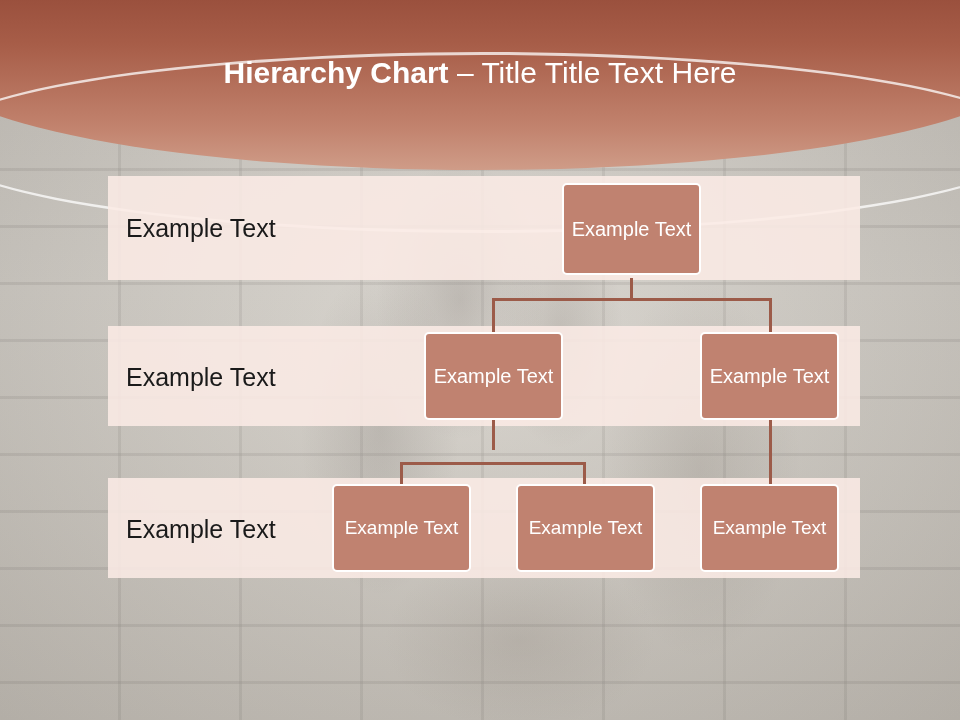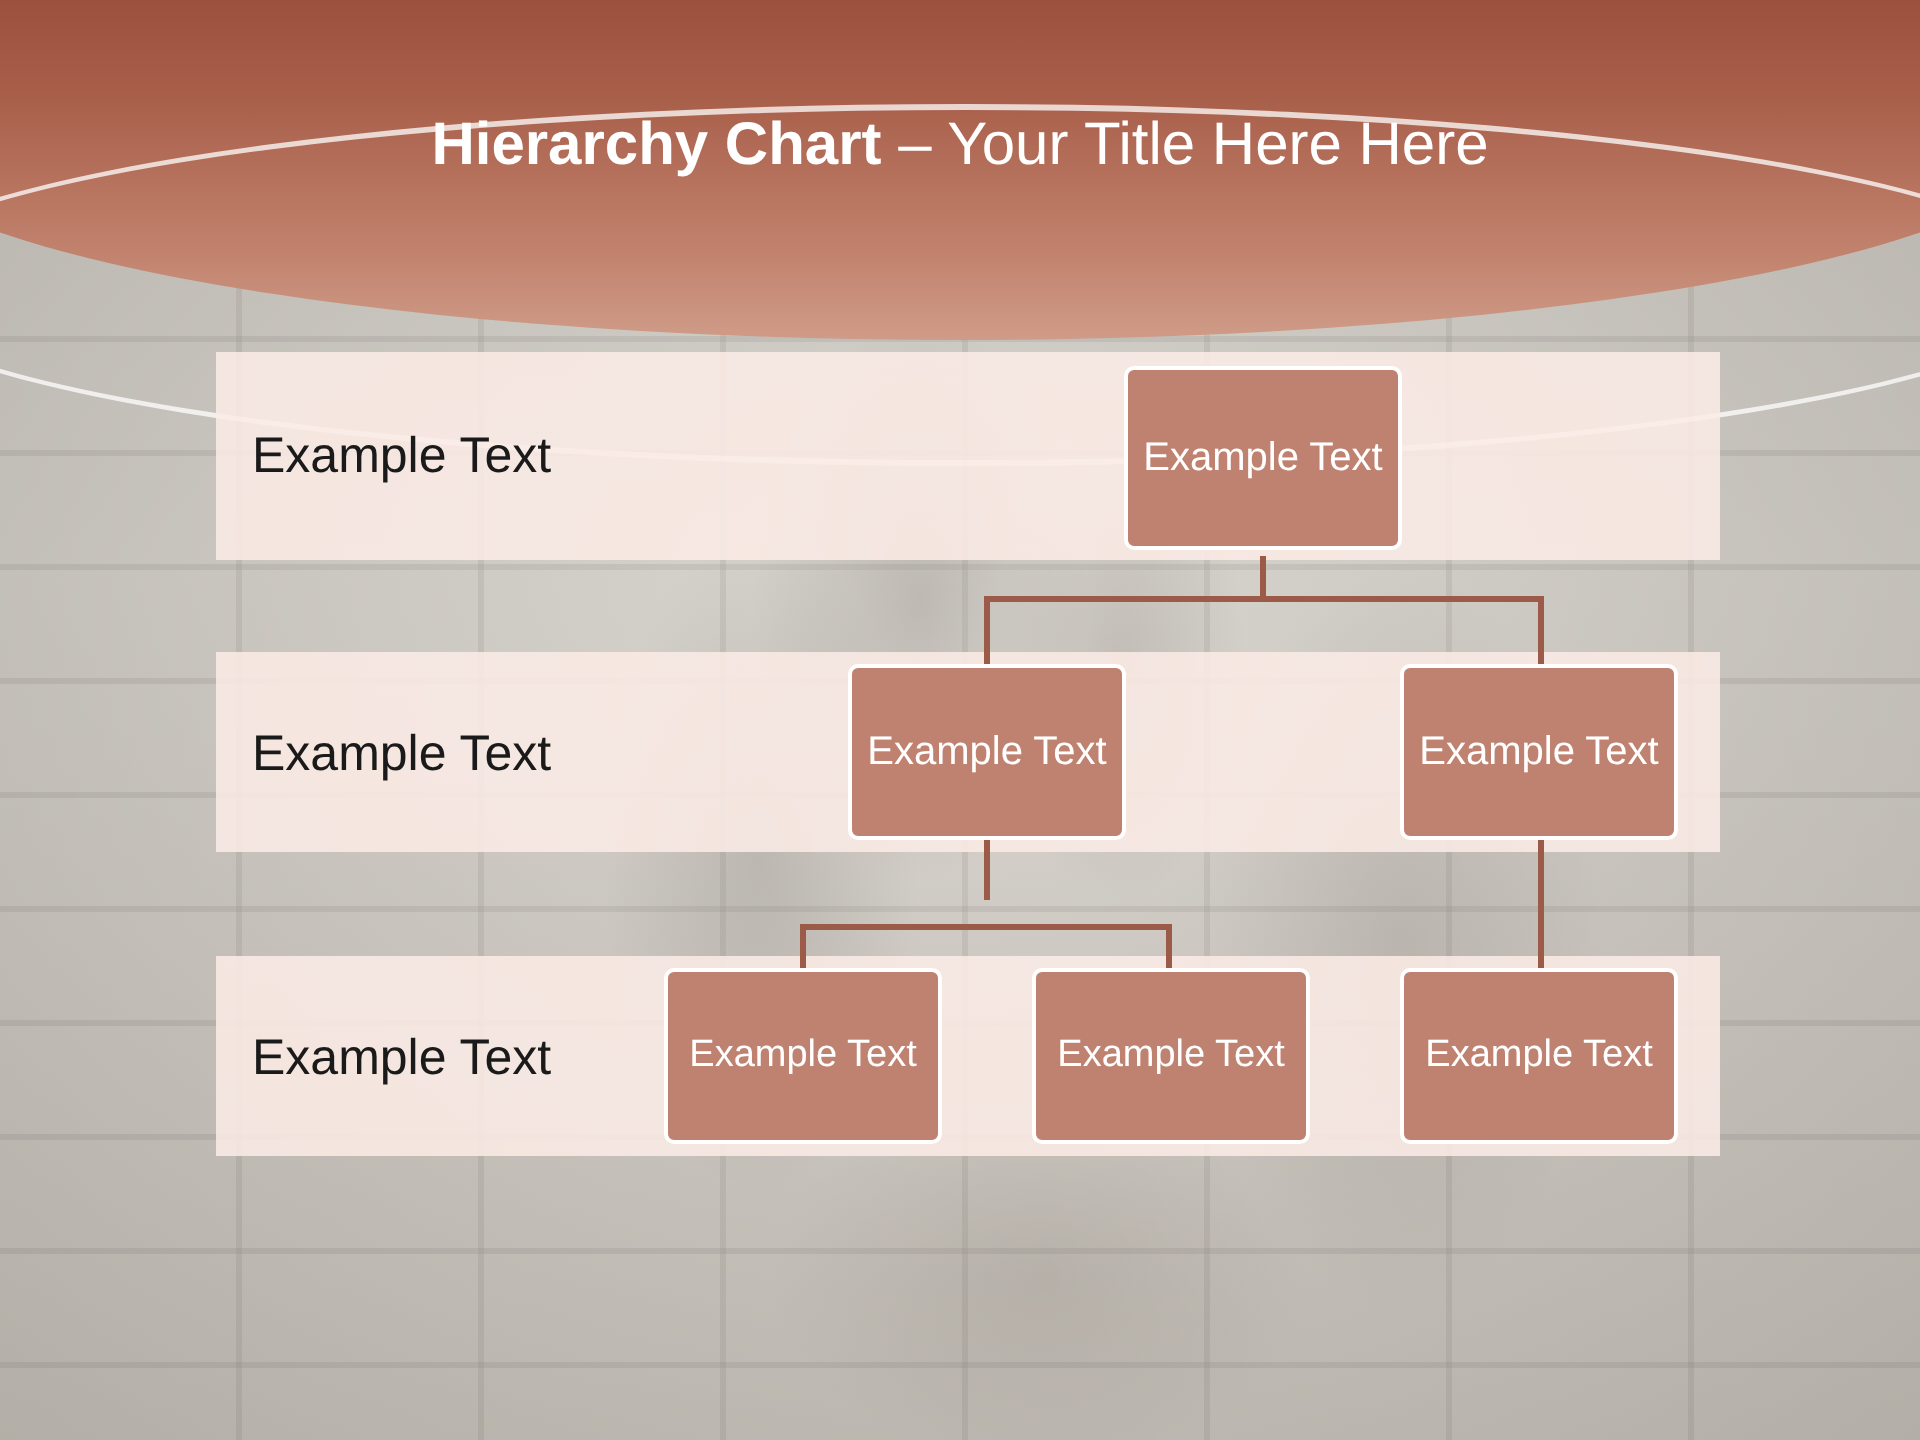"Your Title Here Here" span.light { text: Your Title Here -> Title Title Text }
